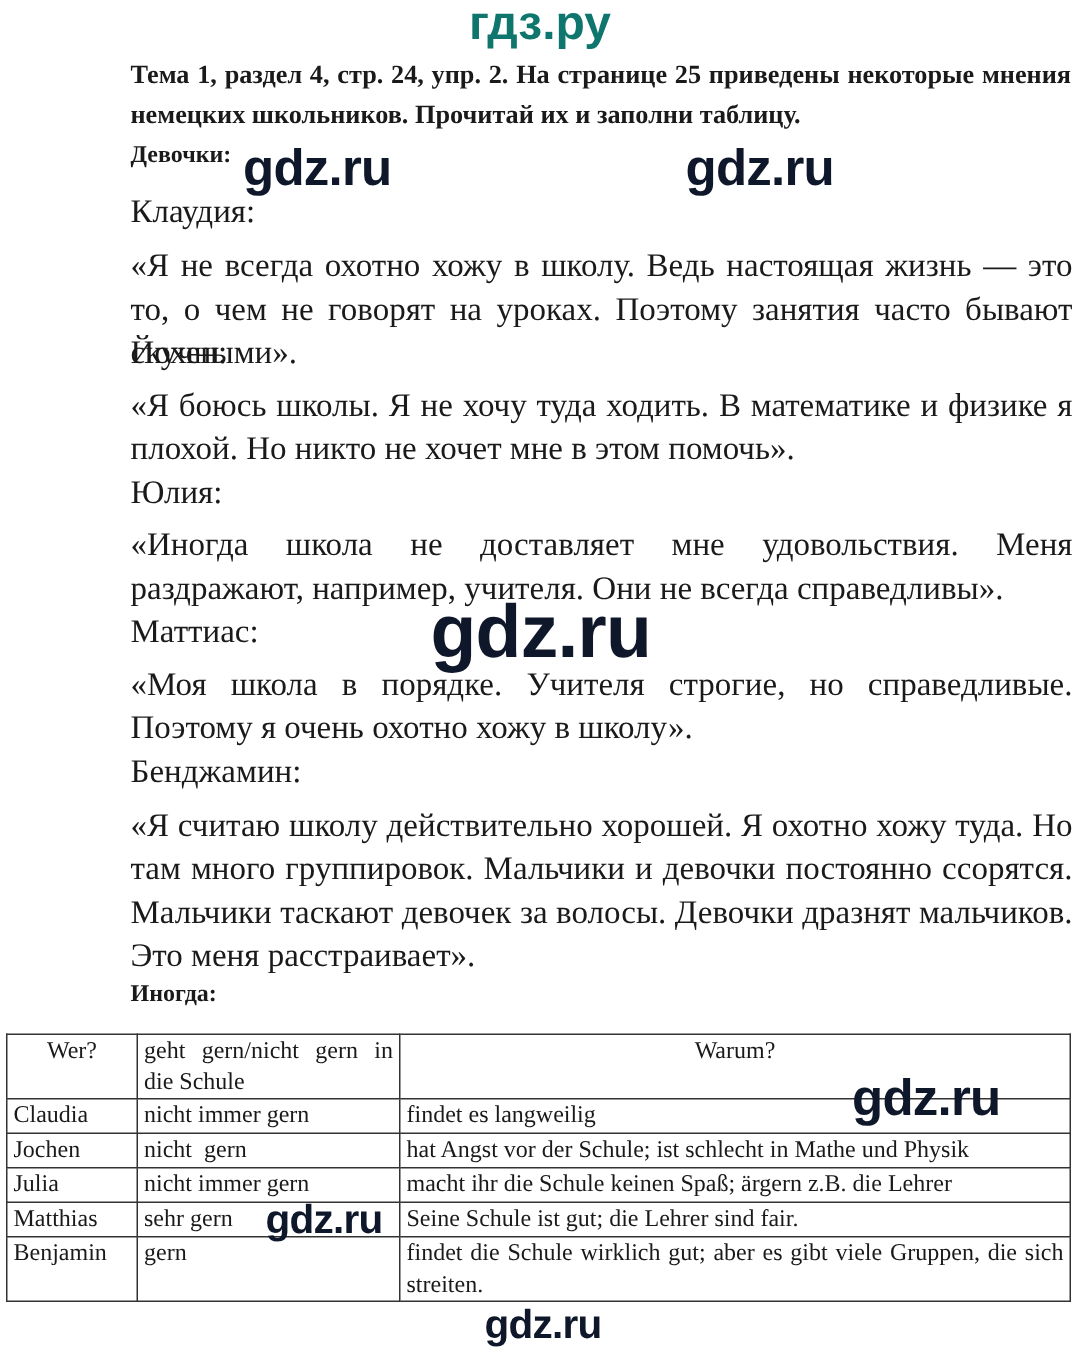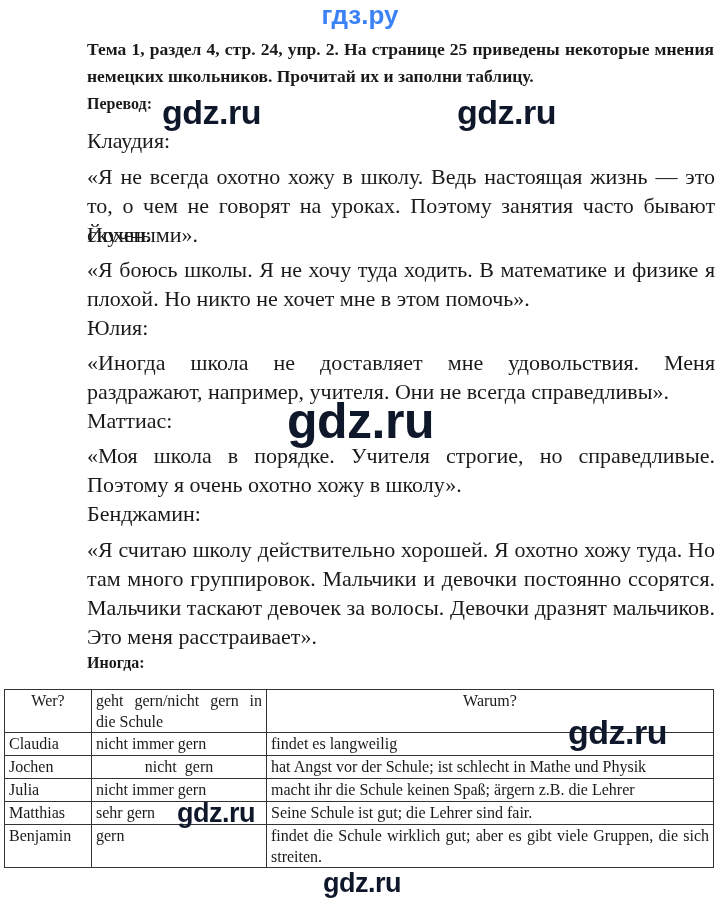"гдз.ру" .site-header { color: #3b82f6 -> #0f766e; font-size: 26px -> 32px }
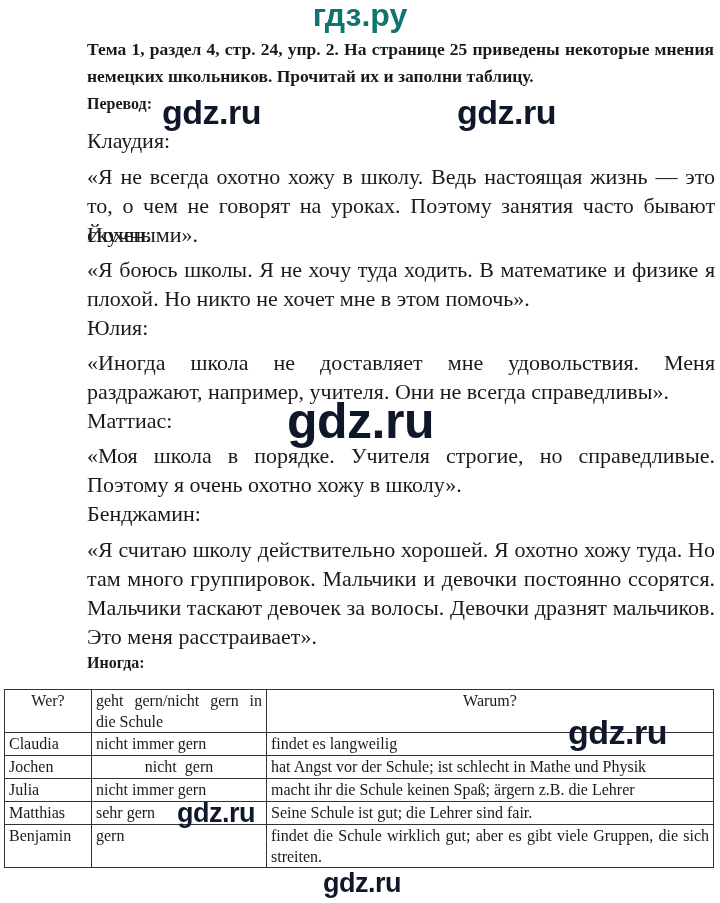"Перевод:" div.perevod { text: Перевод -> Девочки }
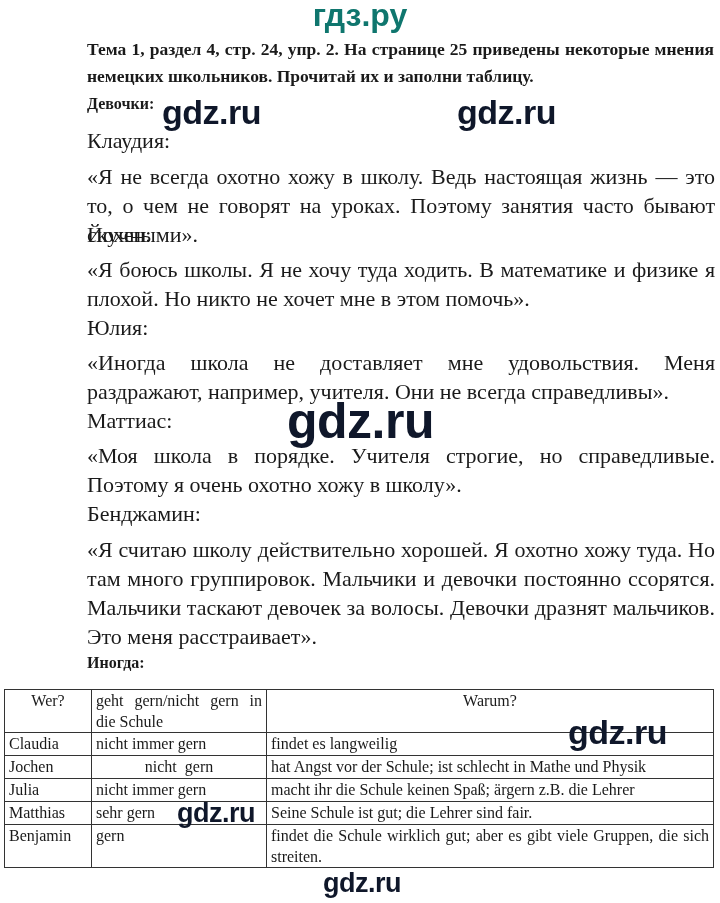"nicht gern" td { text-align: center -> none }
